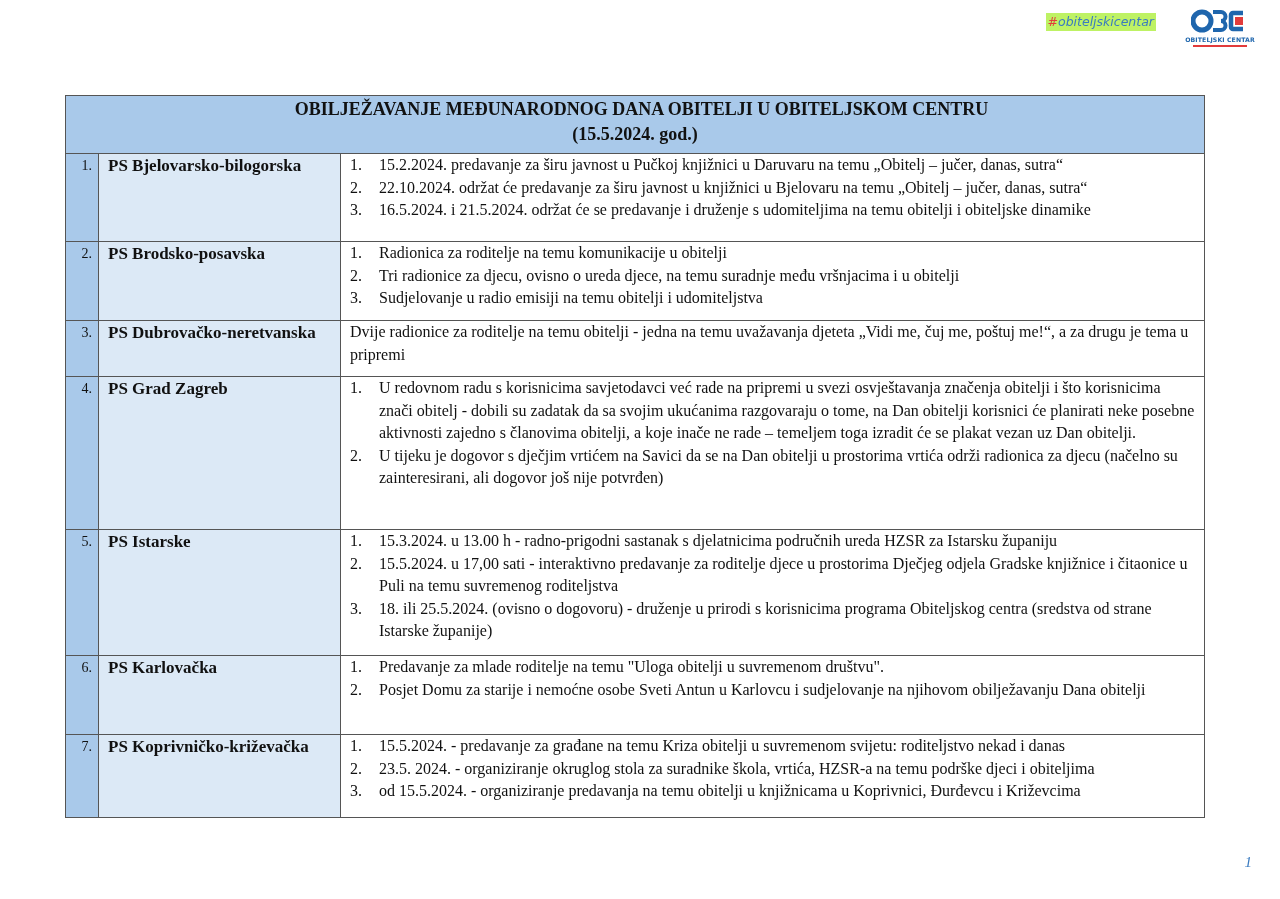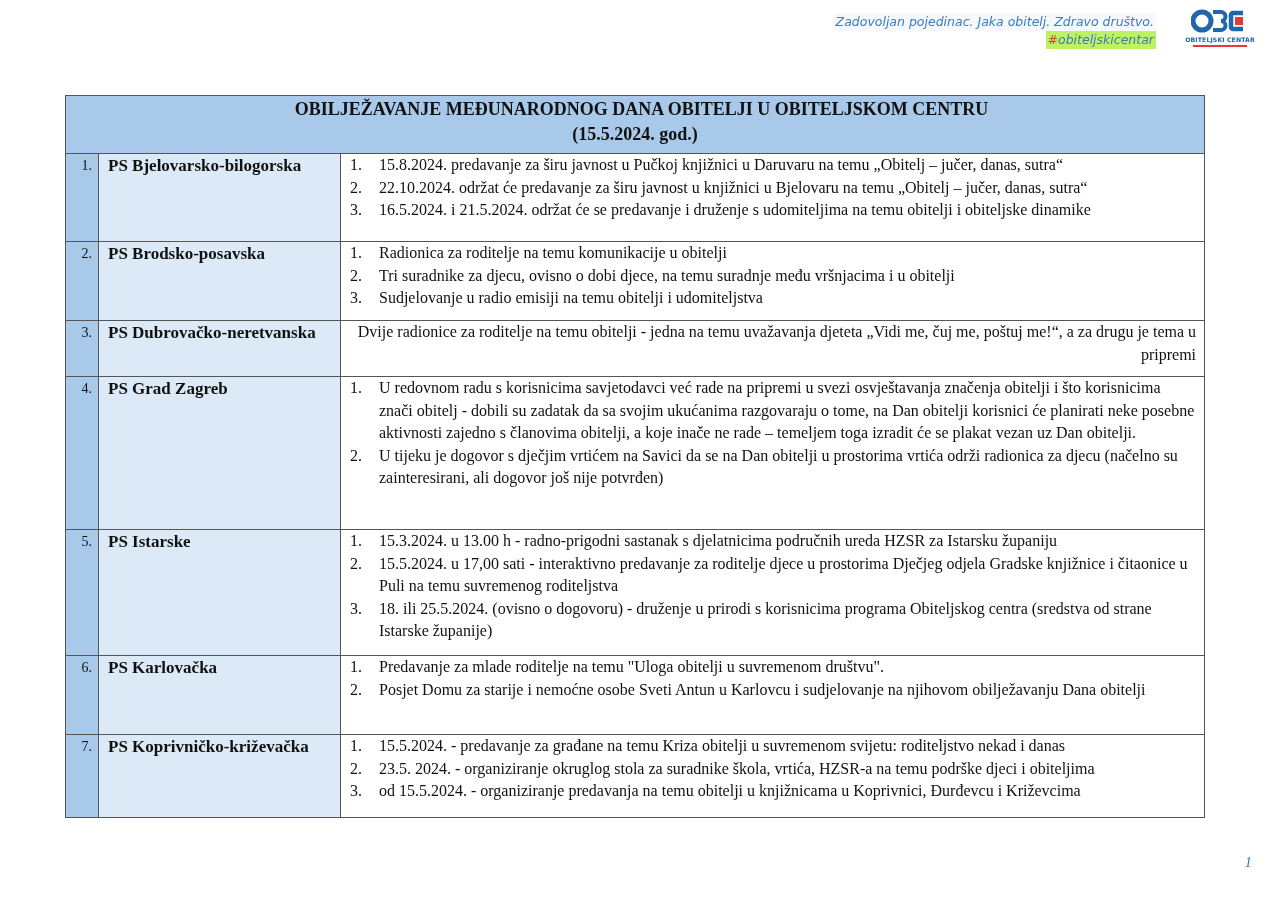"Zadovoljan pojedinac. Jaka obitelj." span.slogan-line { html: <span>Zadovoljan pojedinac. Jaka obitelj. Zdravo društvo.</span> -> none }
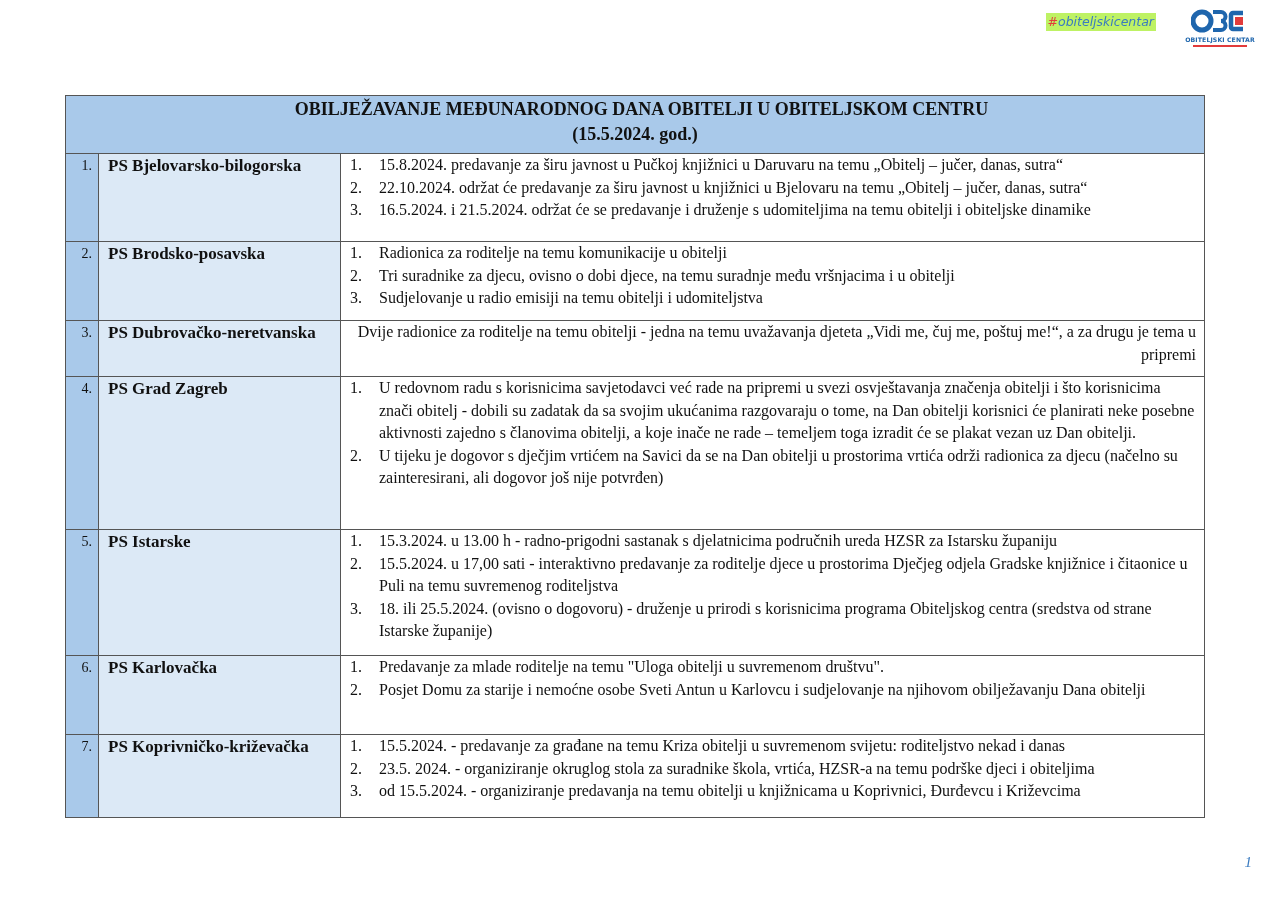"15.8.2024. predavanje za širu javnost" span { text: 15.8.2024 -> 15.2.2024 }
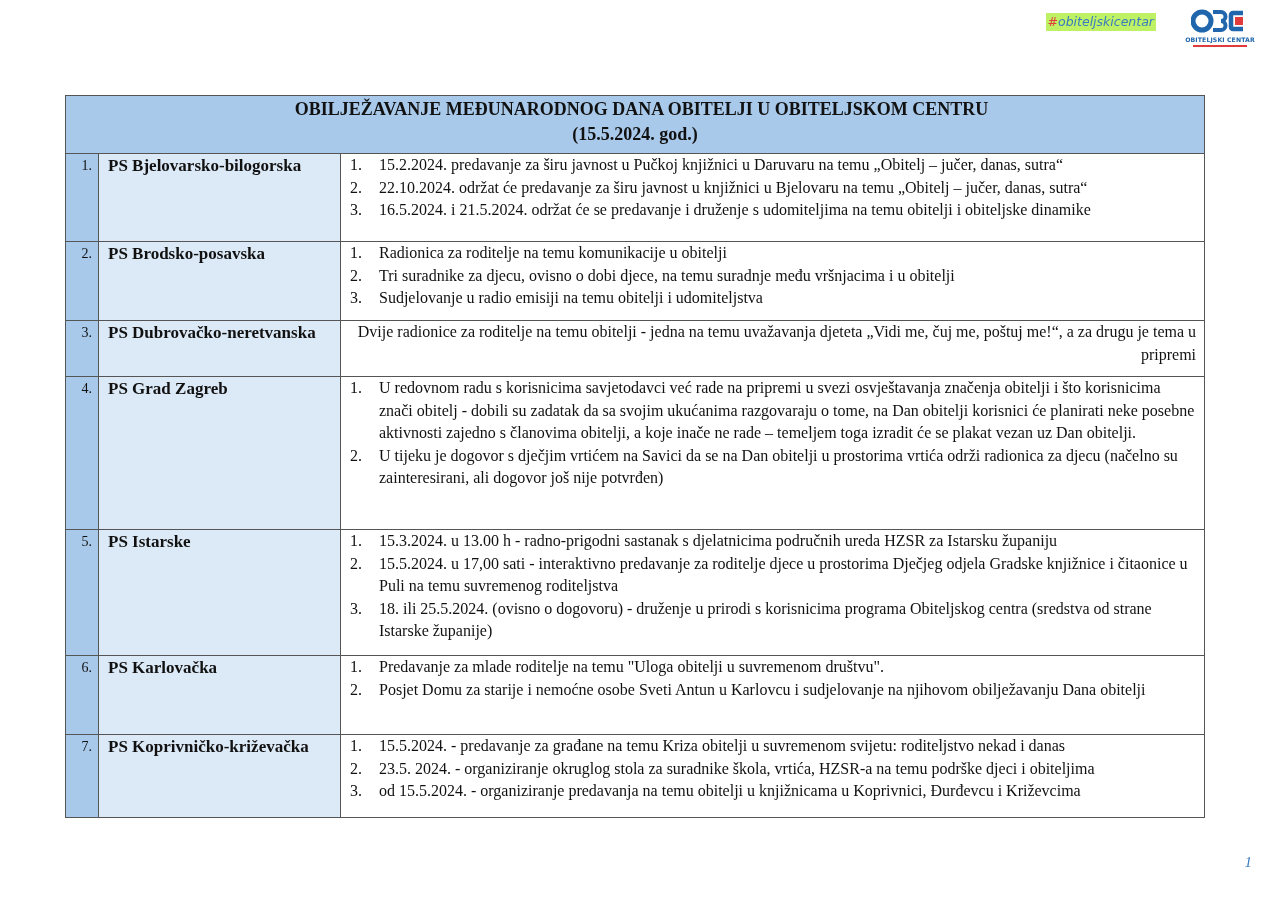"Tri suradnike za djecu, ovisno" span { text: suradnike za djecu, ovisno o dobi -> radionice za djecu, ovisno o ureda }
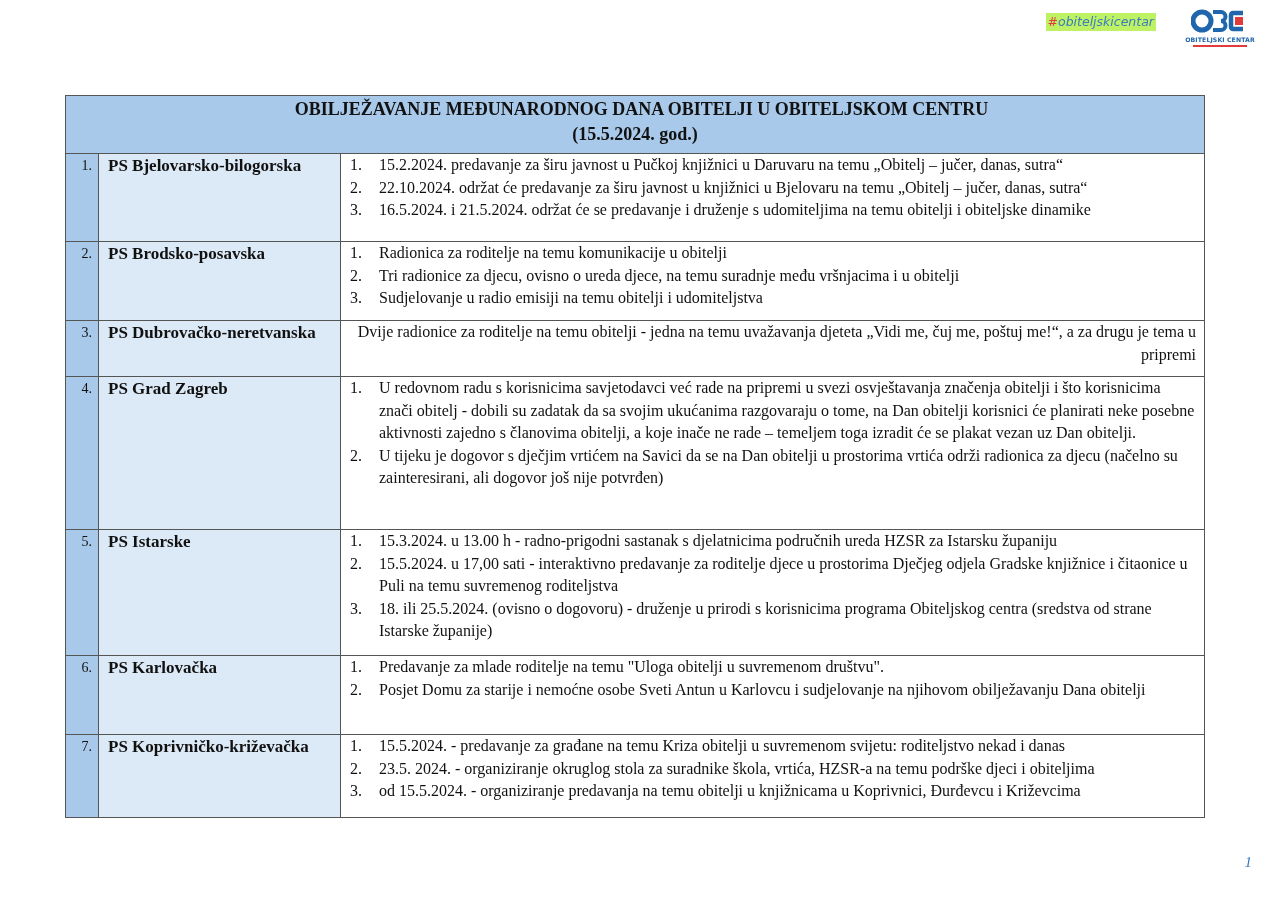"Dvije radionice za roditelje na" .para { text-align: right -> none }
